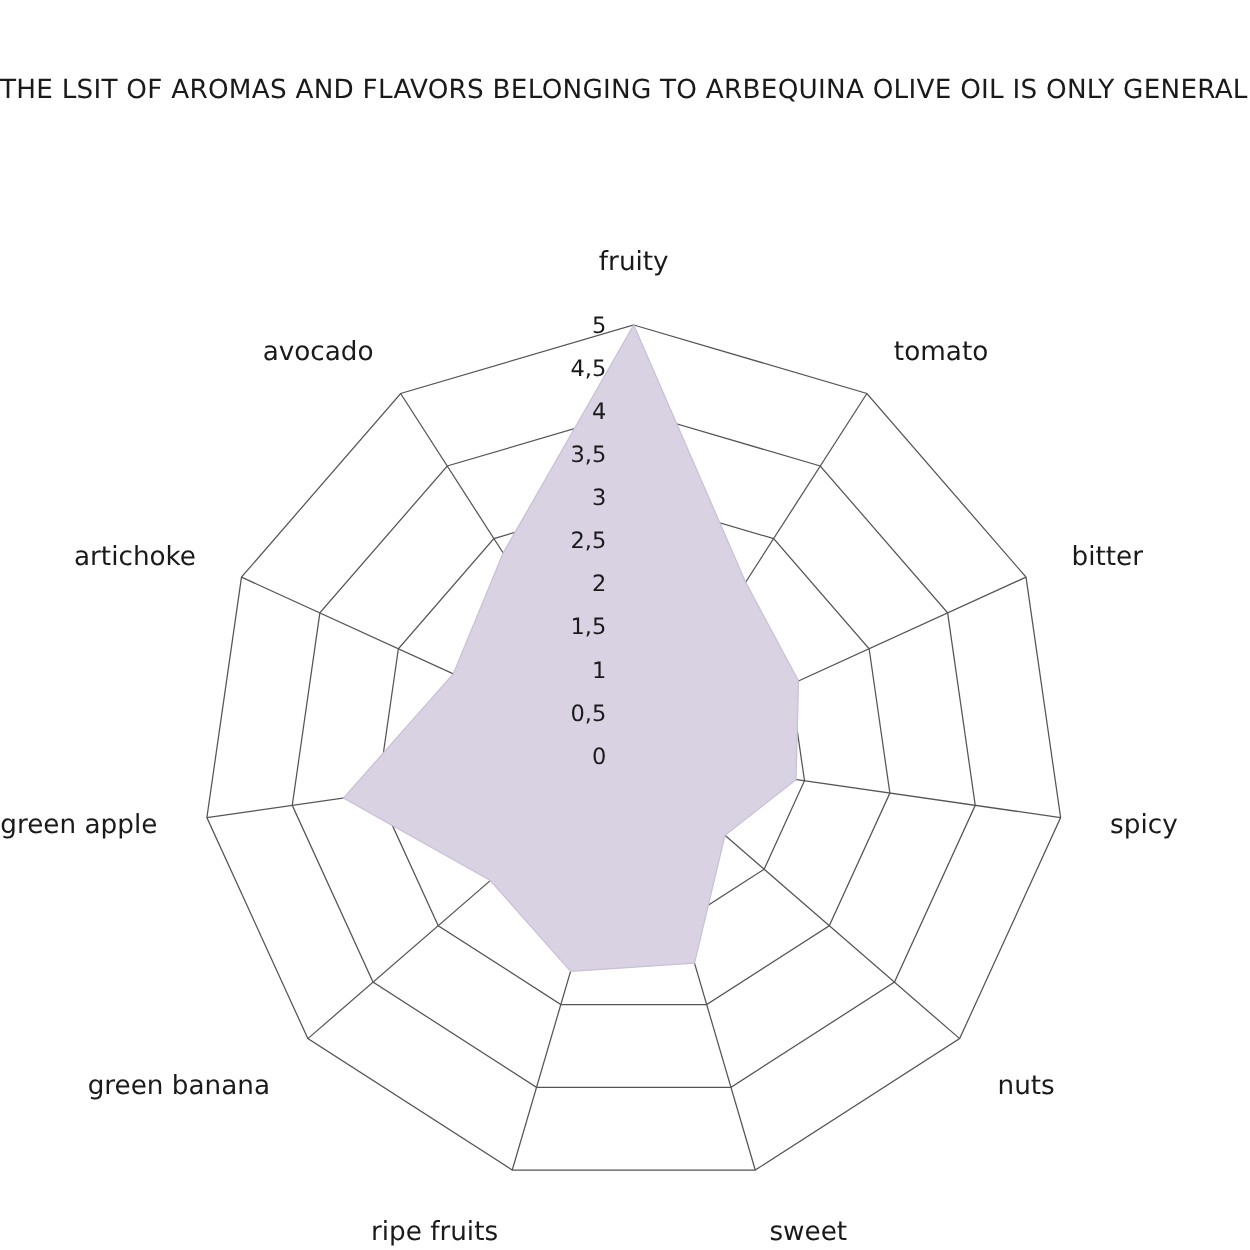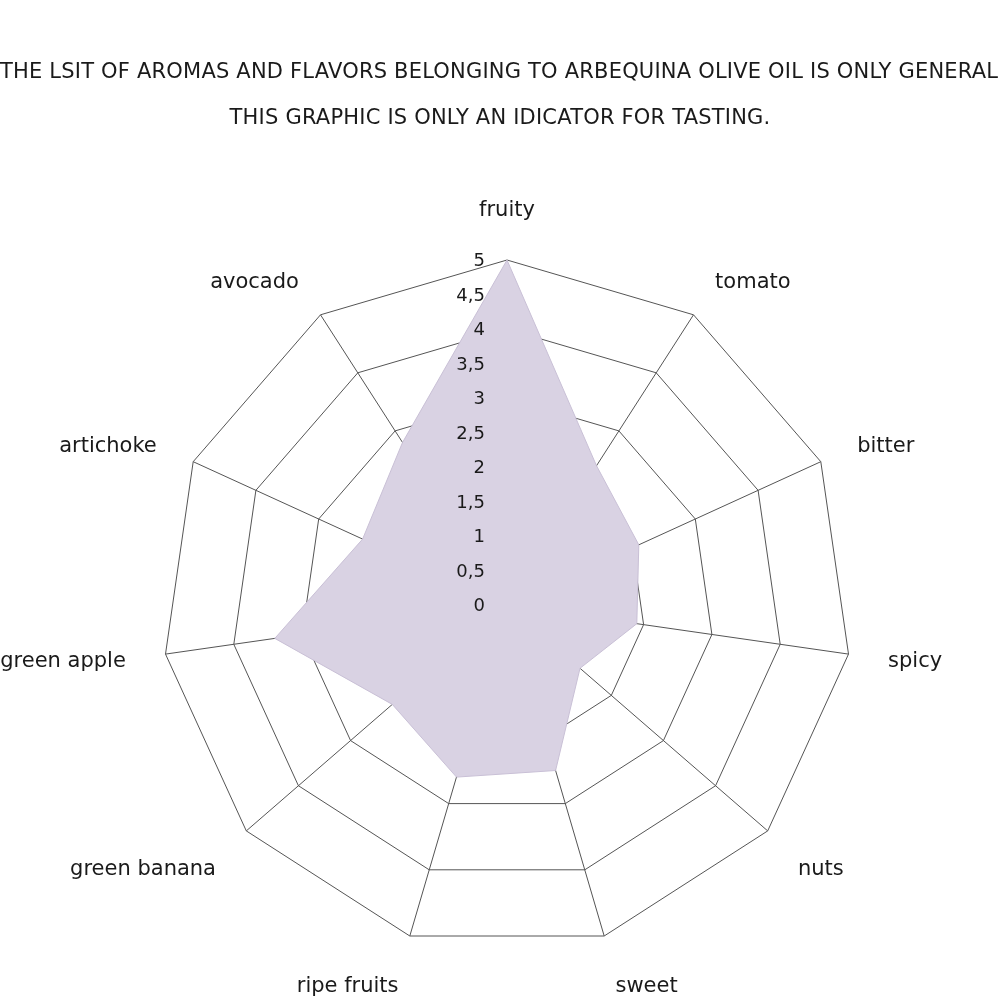"THIS GRAPHIC IS ONLY AN" div.caption-line { html: <div>THIS GRAPHIC IS ONLY AN IDICATOR FOR TASTING.</div> -> none }
